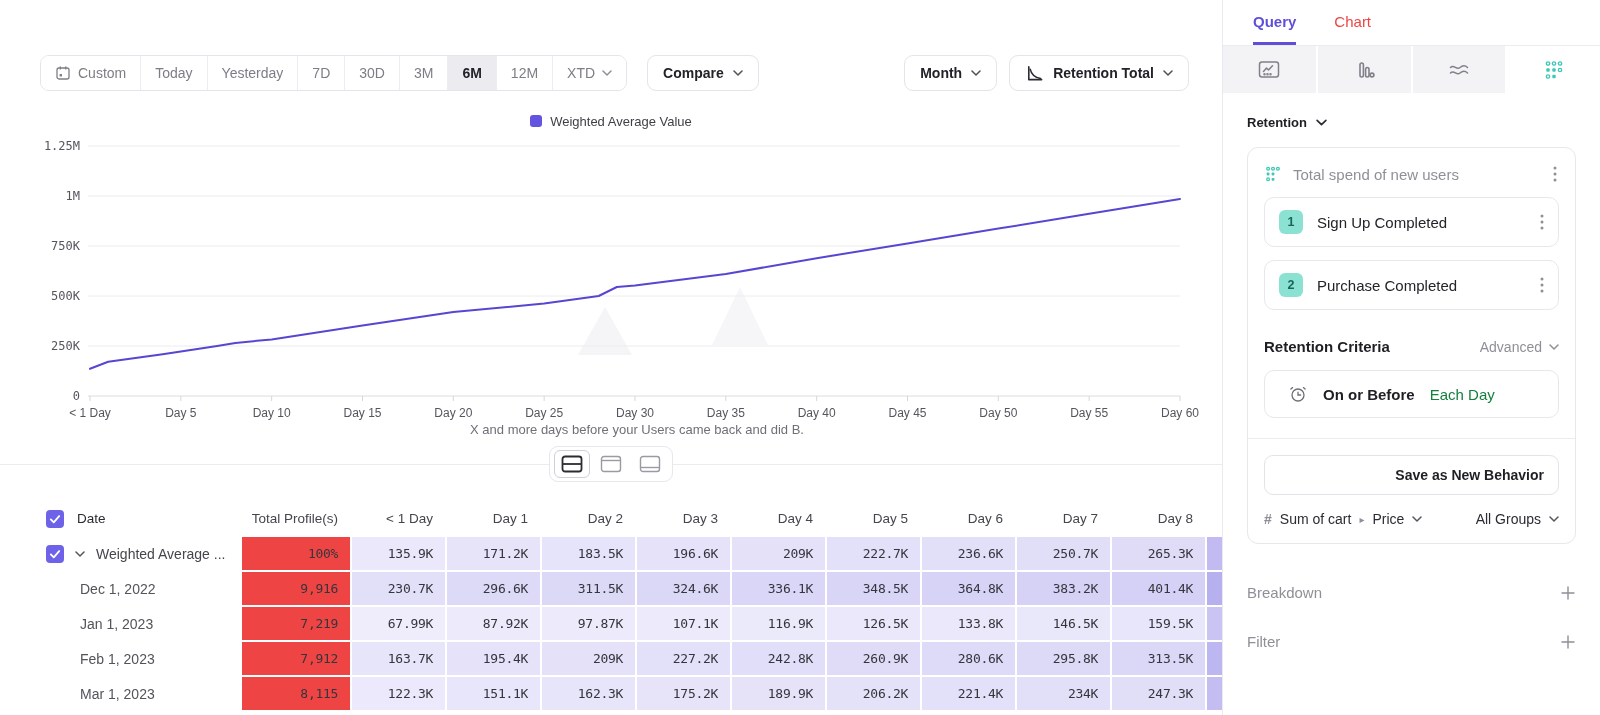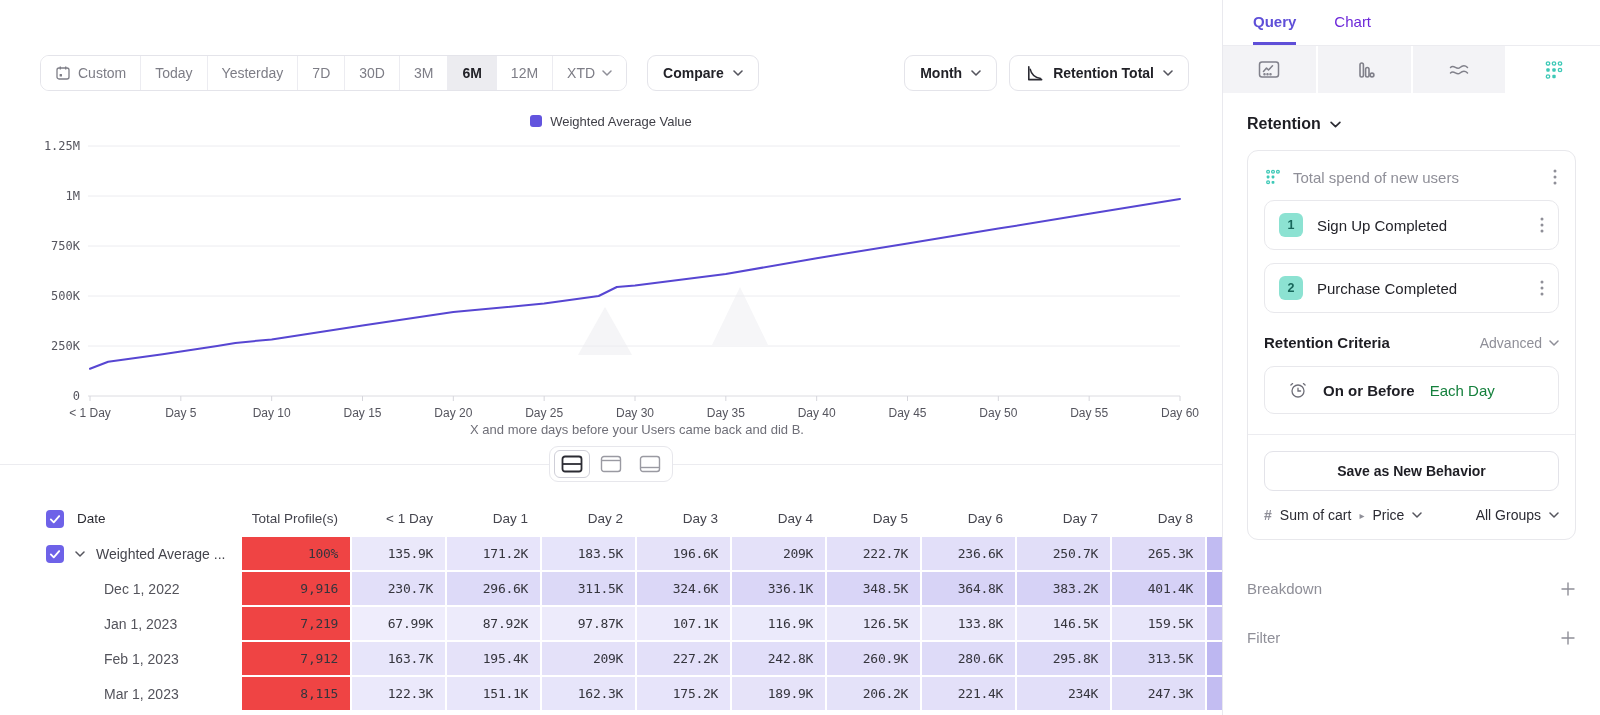"Chart" .sb-tab { color: #6d28d9 -> #ef4444 }
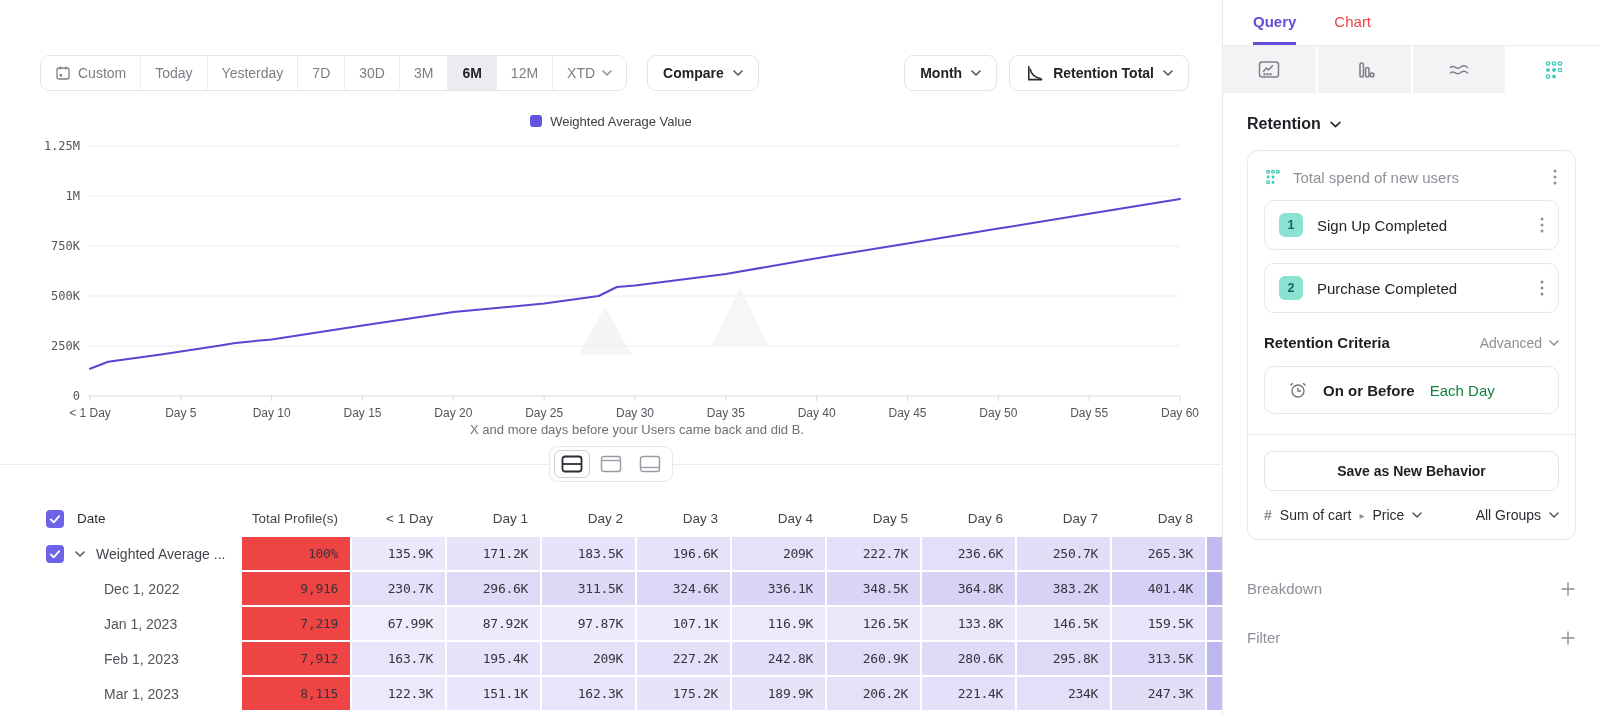"Retention" .sb-title { font-size: 16px -> 13px }
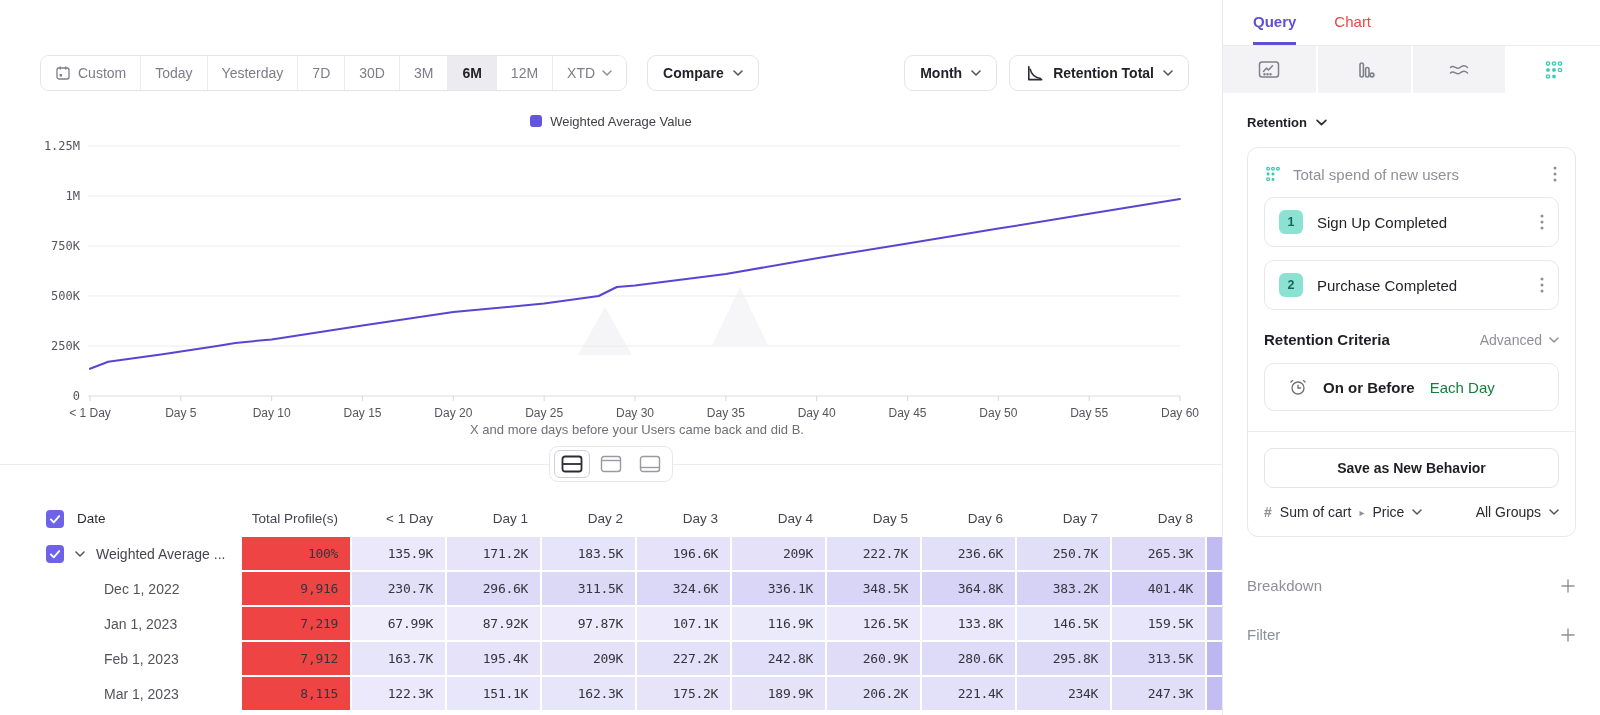"Retention Criteria" .criteria-row { margin-top: 21px -> 28px }
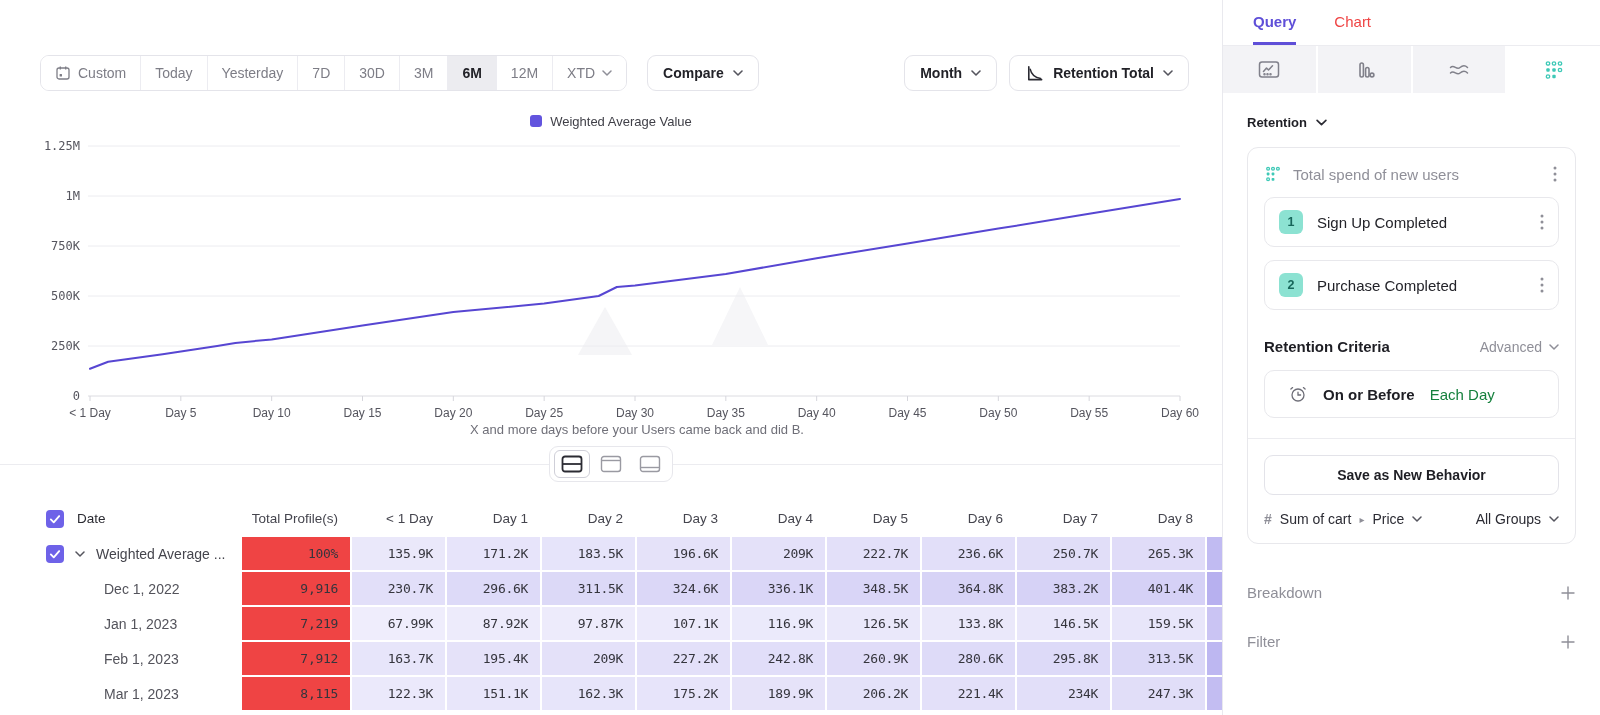"Save as New Behavior" .save-btn { text-align: center -> right }
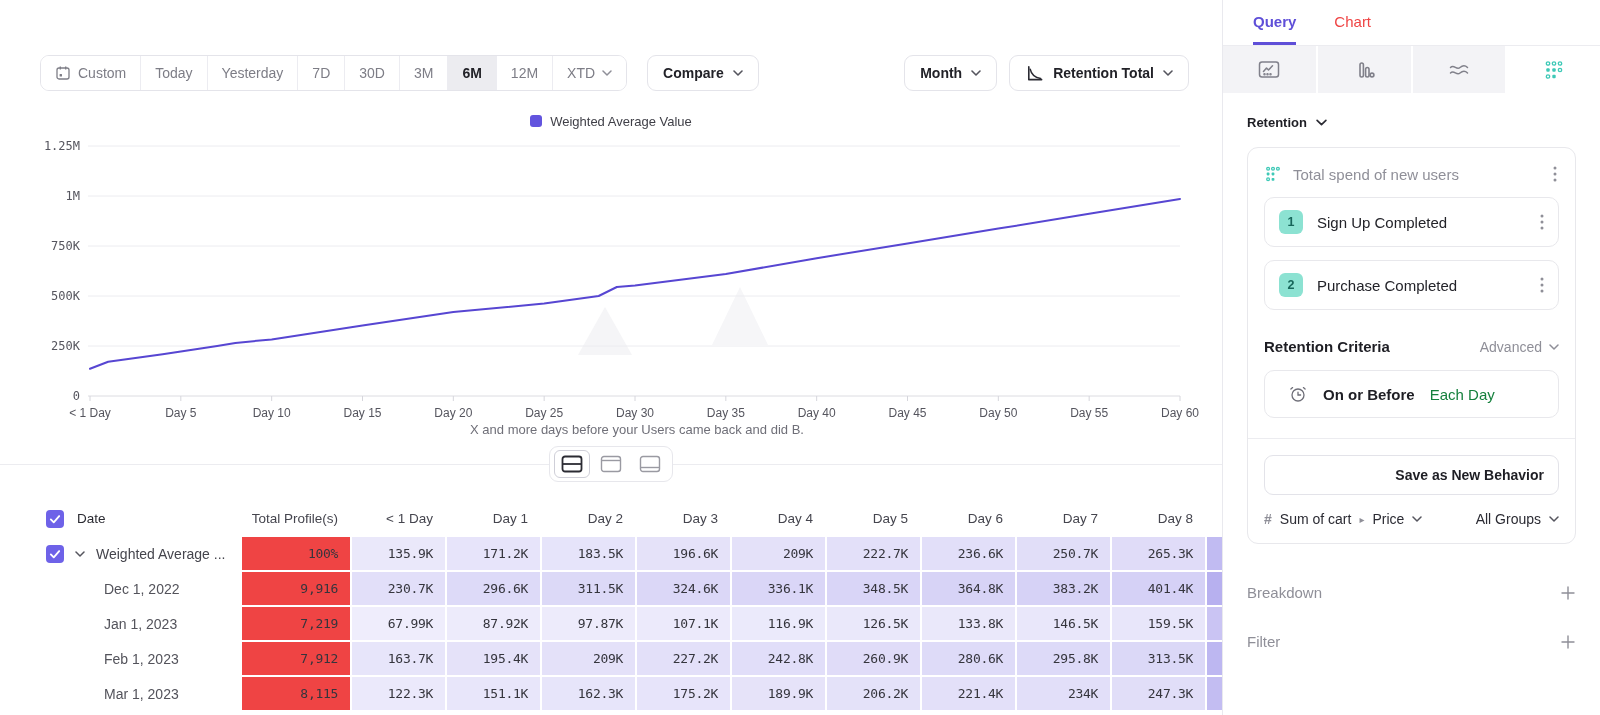"Dec 1, 2022" .label-date { padding-left: 104px -> 80px }
